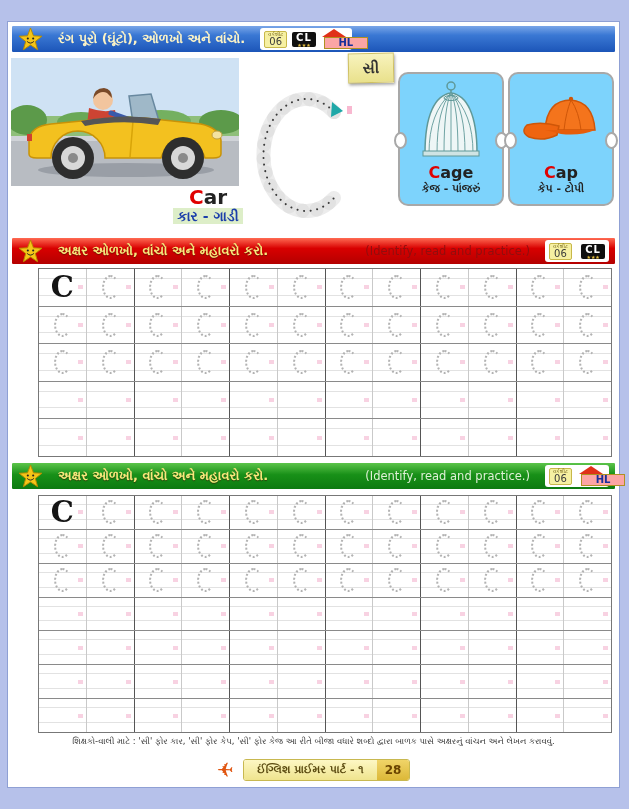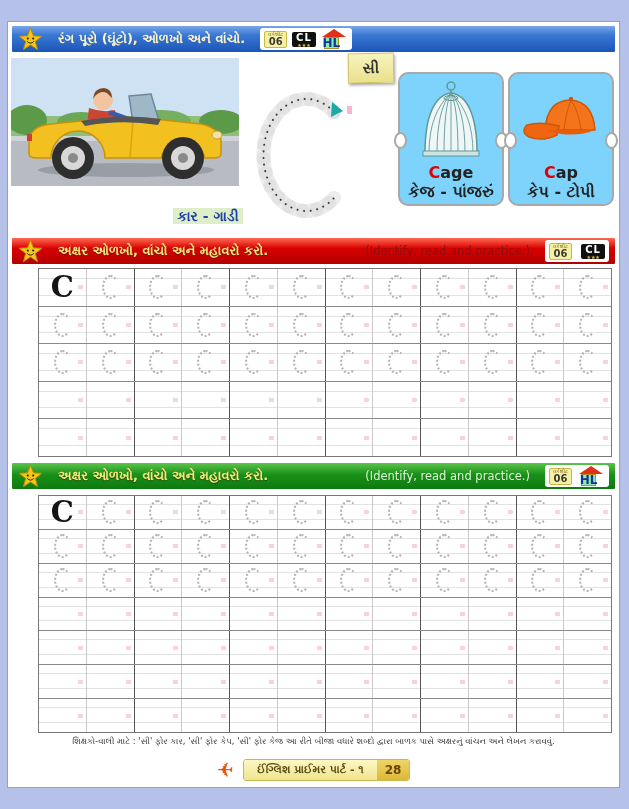"06" .b06num { font-weight: bold -> normal }
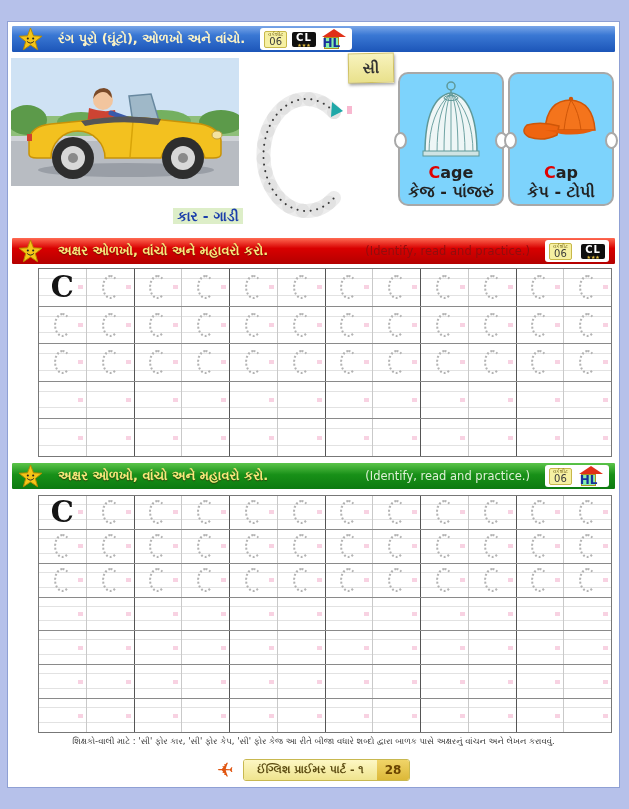"HL" .hlbody { background: #86efac -> #fca5a5; font-size: 12px -> 10px; width: 15px -> 44px }
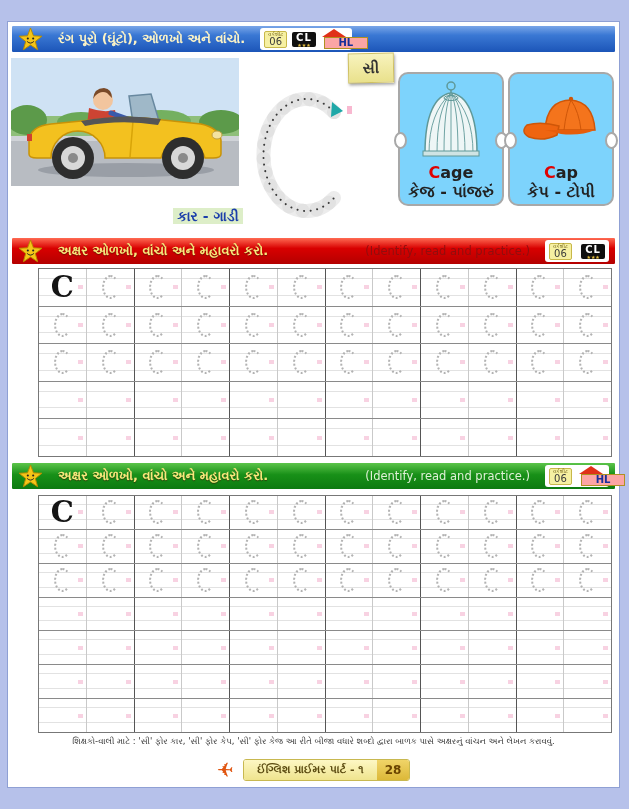"Car" div.carlabel { html: none -> <div><span>C</span><span>ar</span></div> }
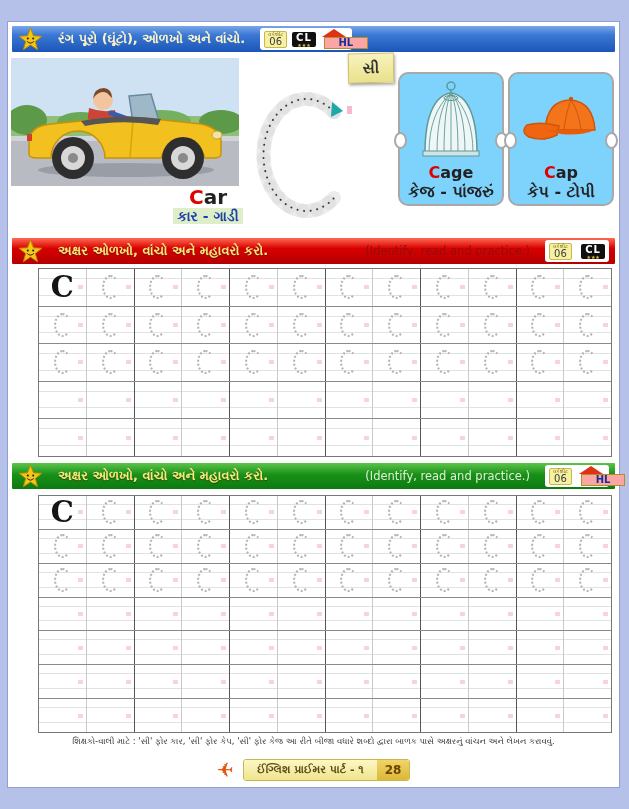"કેજ - પાંજરું" .card .wguj { font-size: 16px -> 11px }
